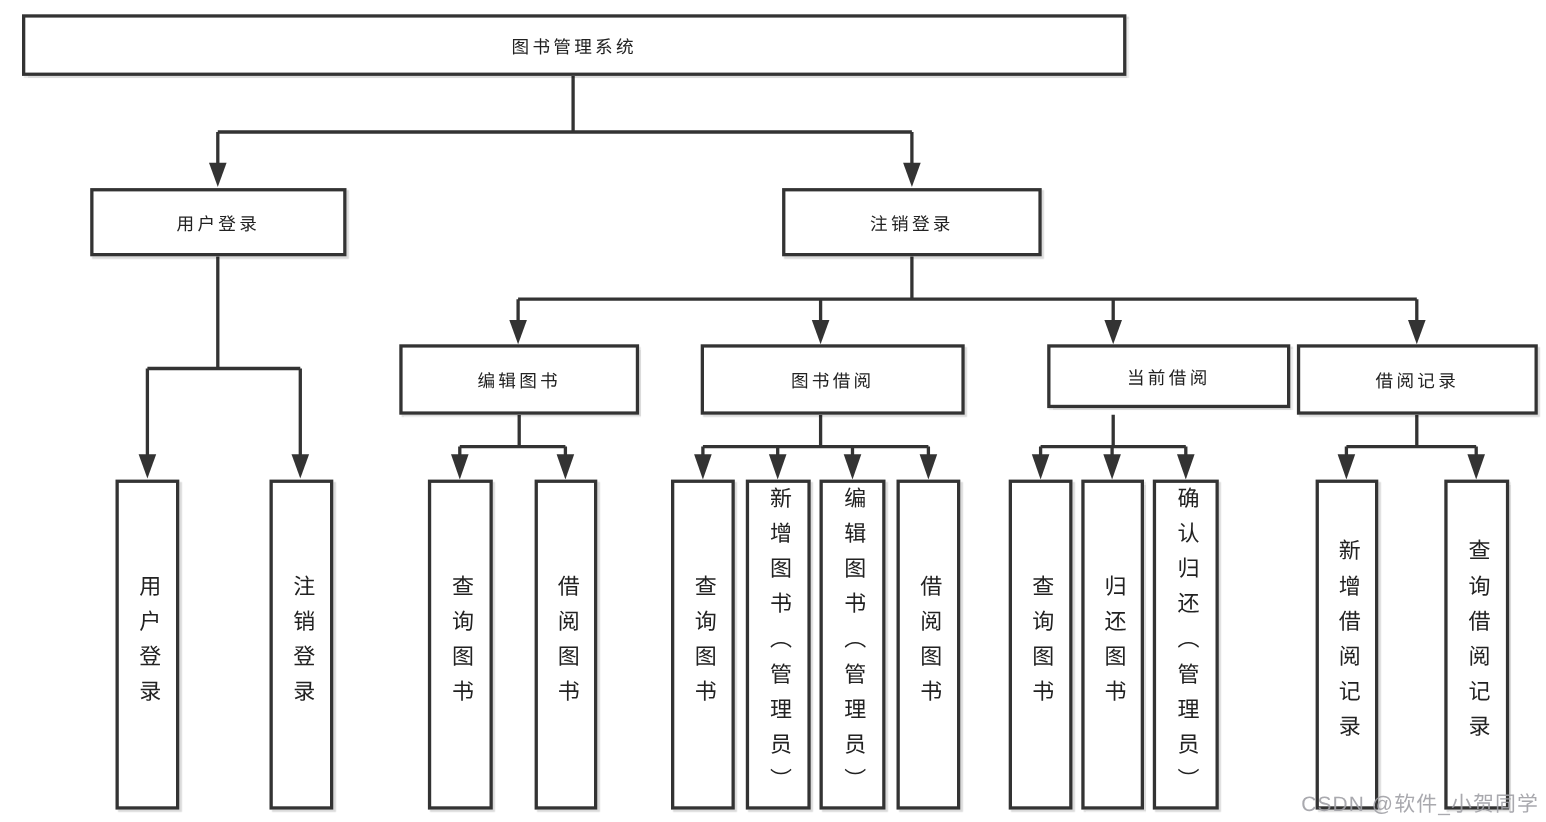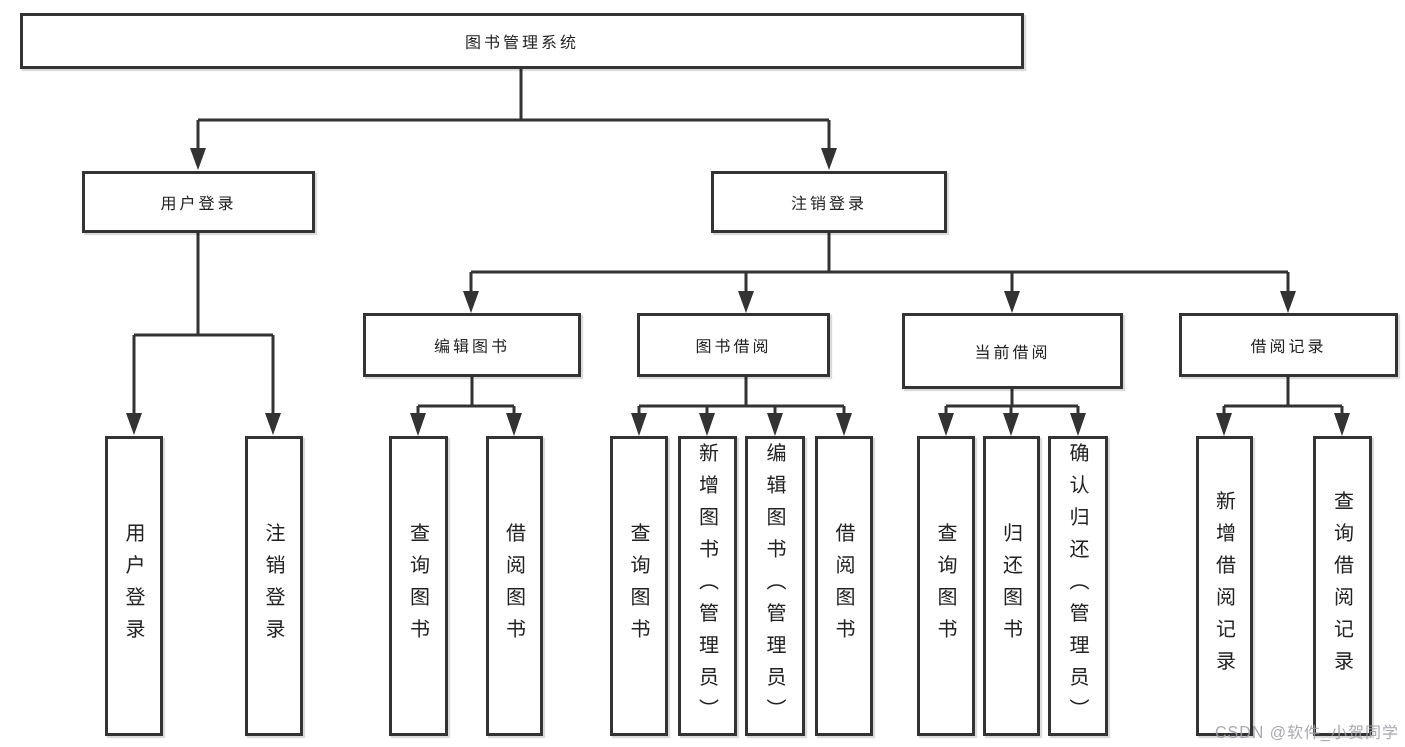"图书借阅" div.box { width: 193px -> 240px }
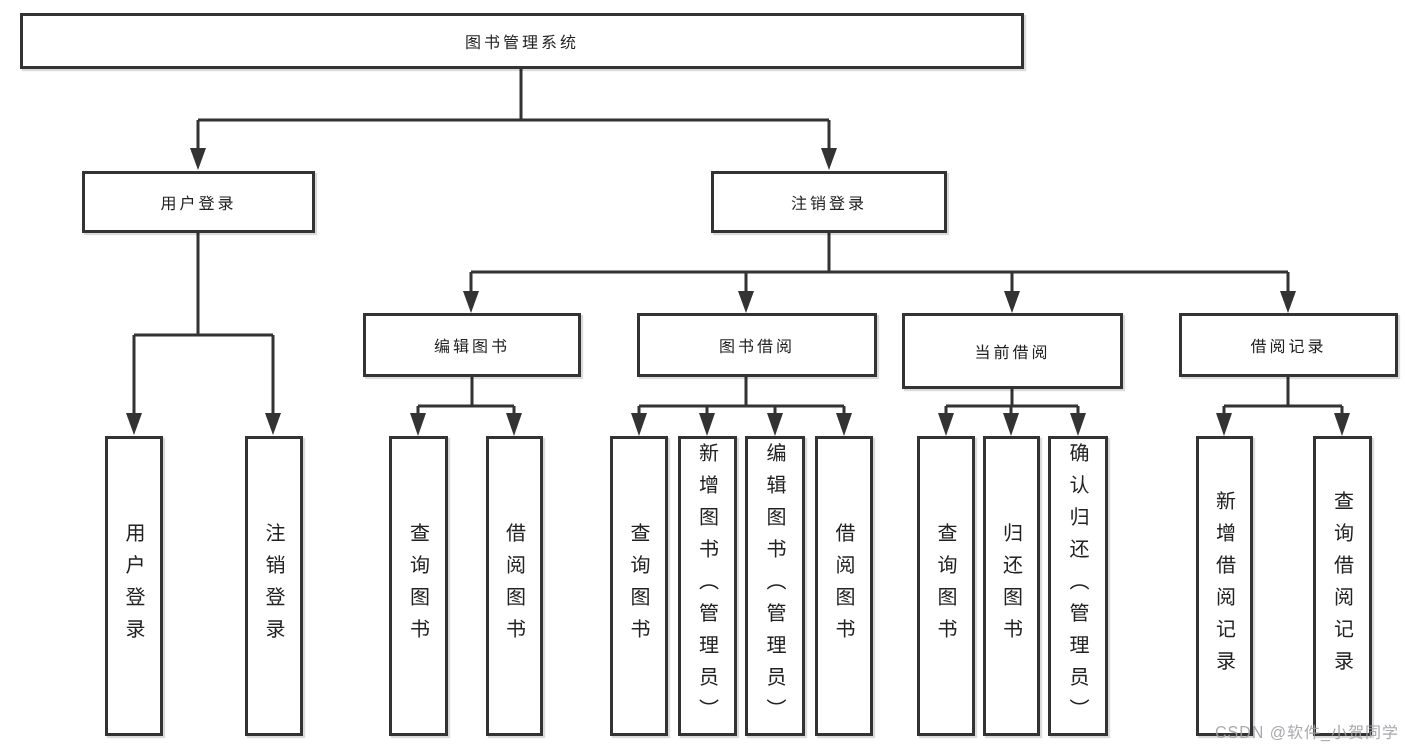"当前借阅" div.box { height: 76px -> 58px; left: 902px -> 952px }
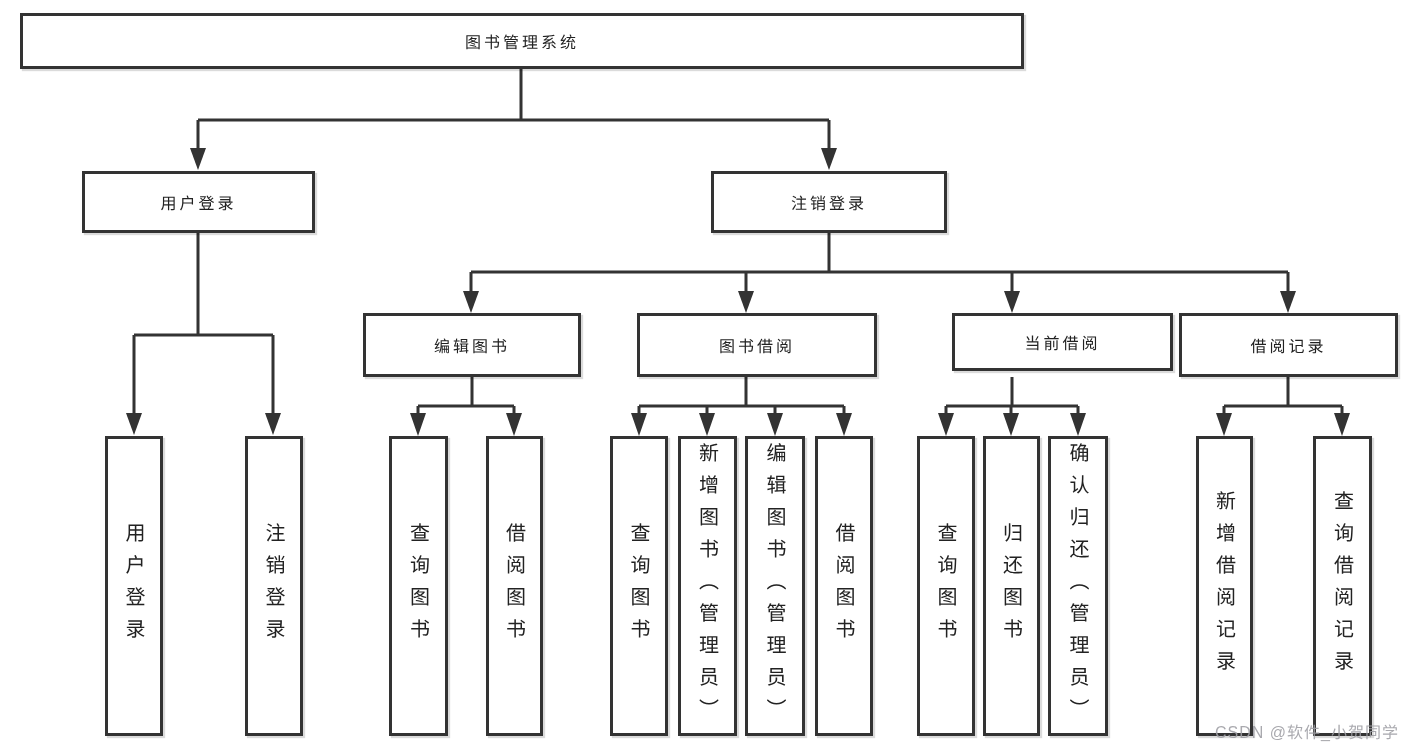"CSDN @软件_小贺同学" .watermark { font-size: 16px -> 19px }
